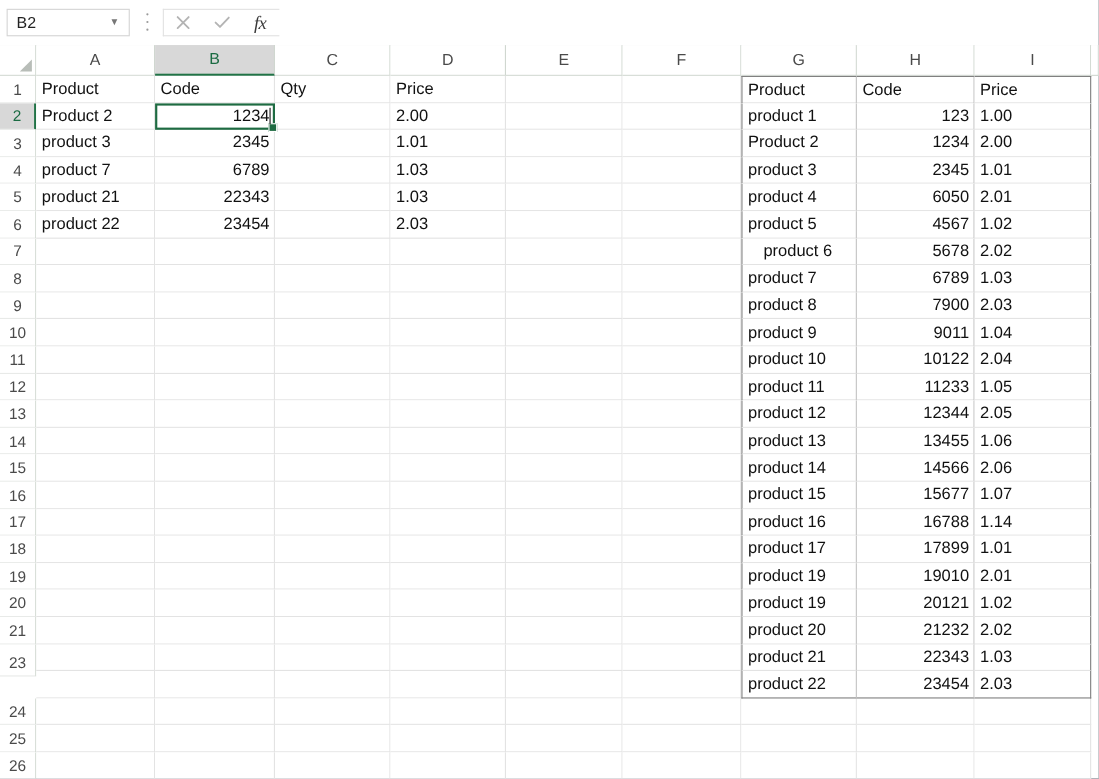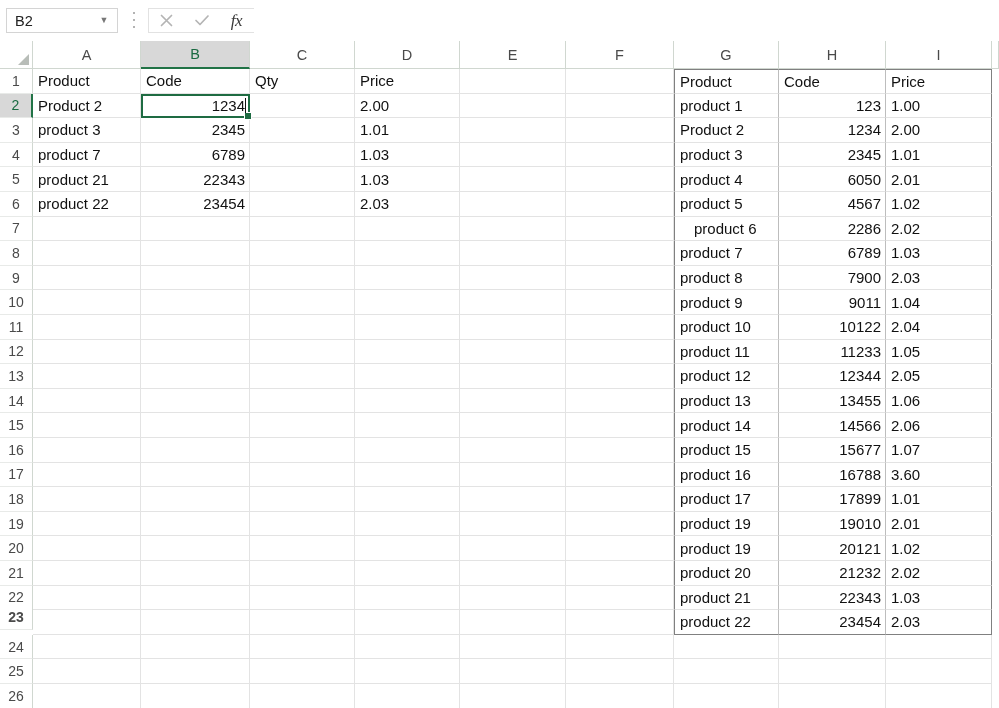"2286" div.cell { text: 2286 -> 5678 }
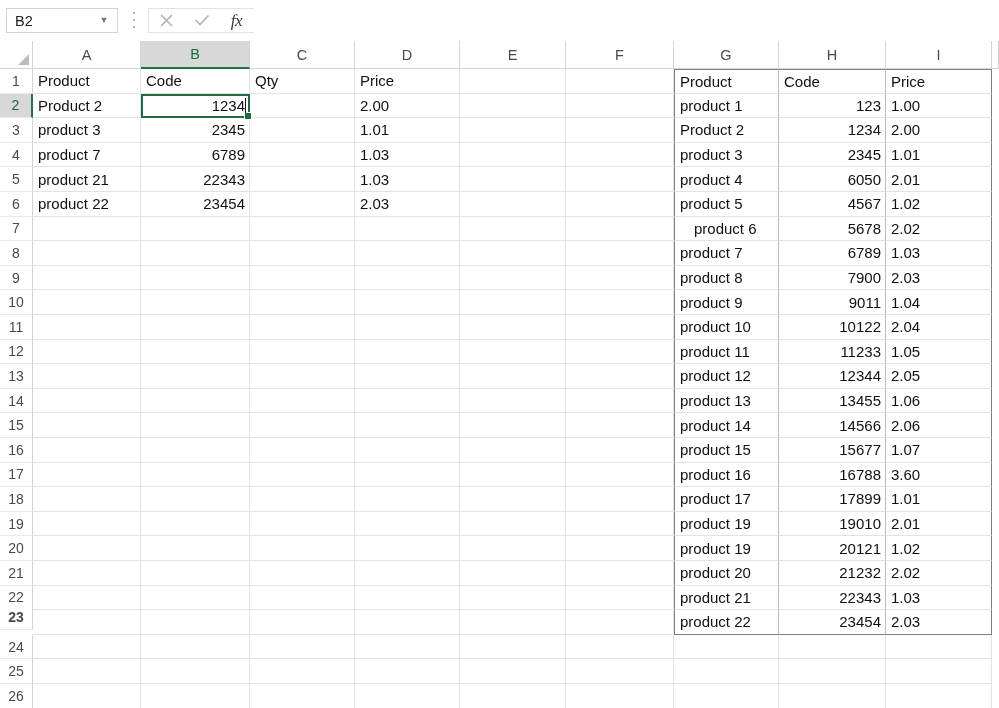"3.60" div.cell { text: 3.60 -> 1.14 }
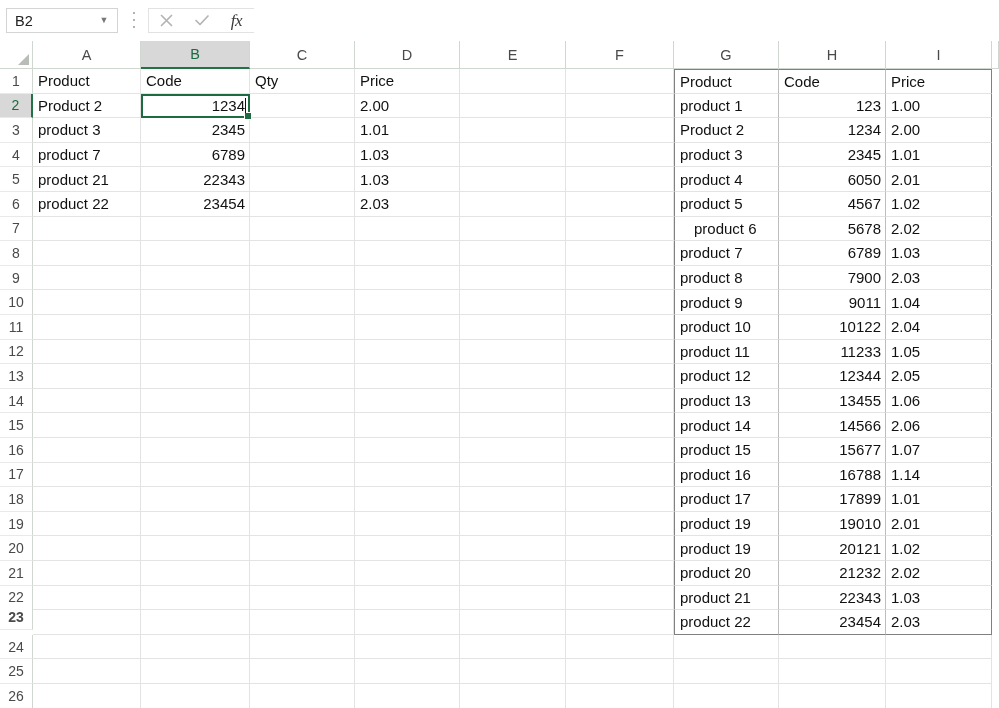"23" div.rowhead { font-weight: bold -> none; top: 564px -> 549px }
